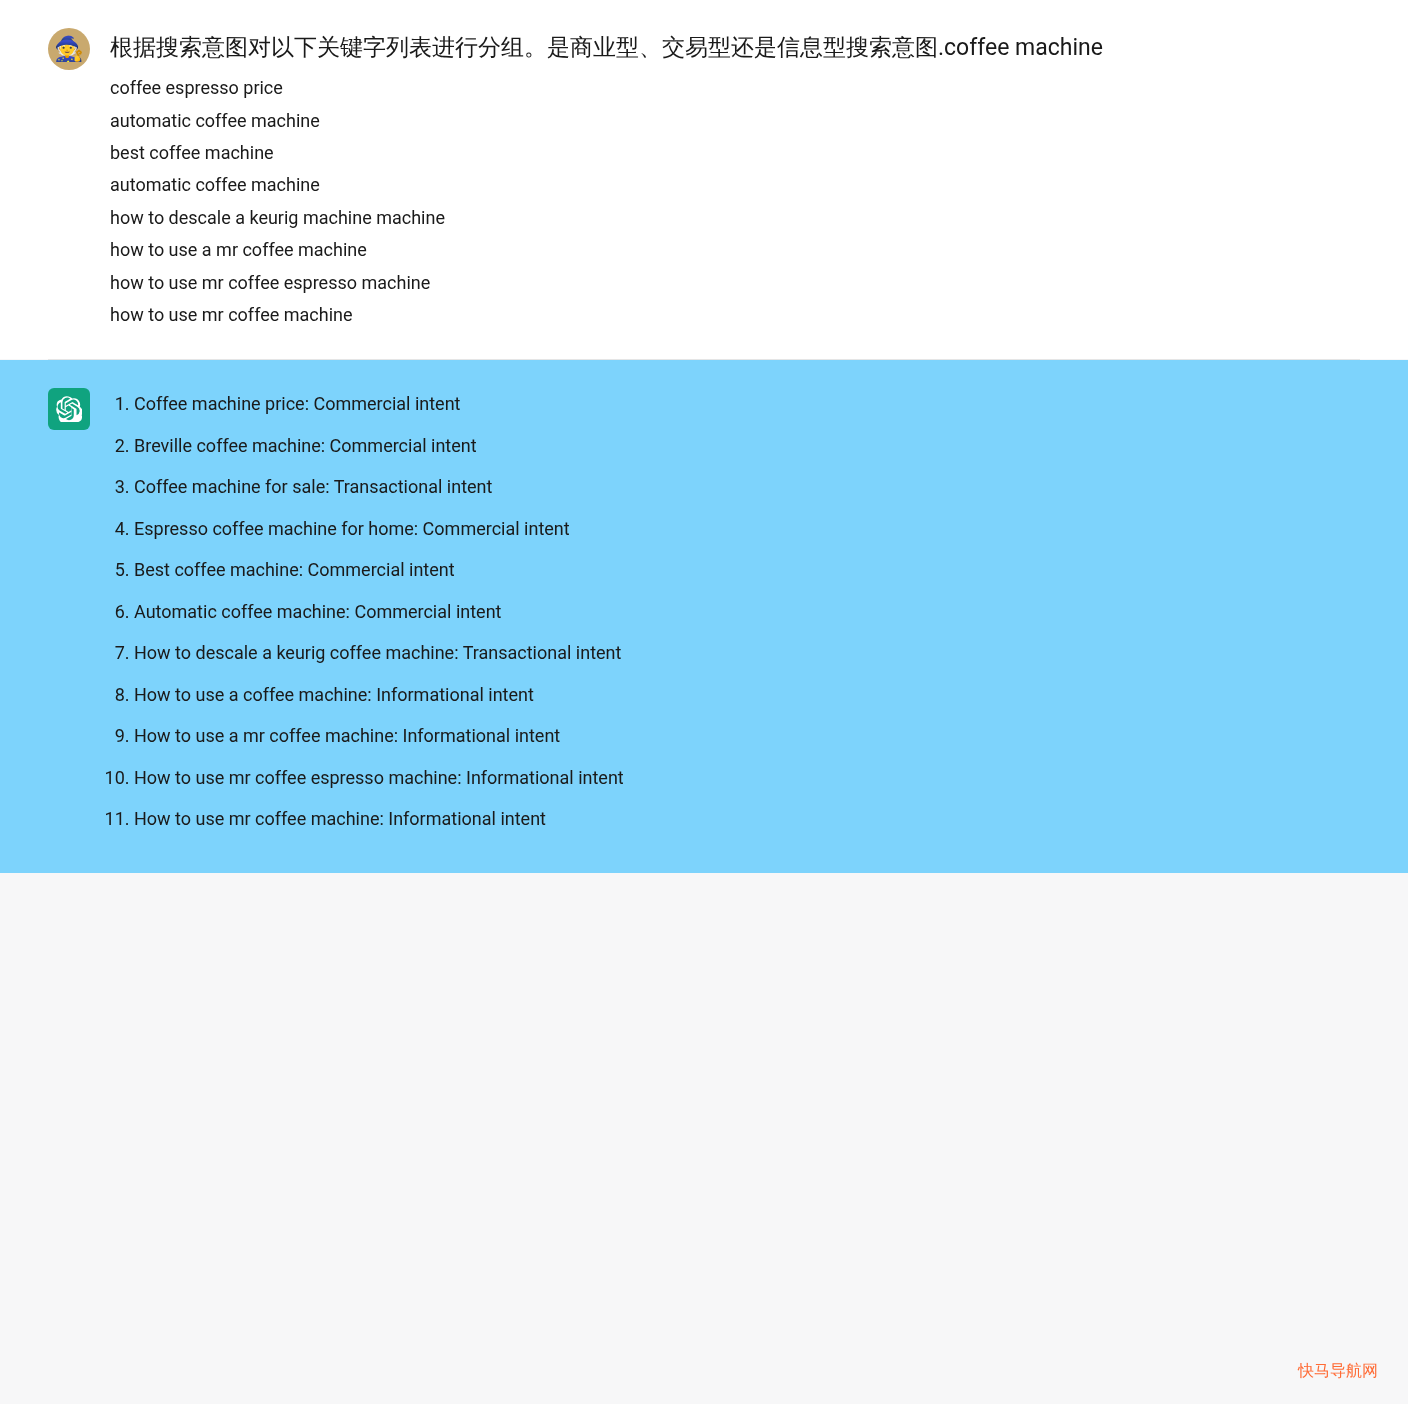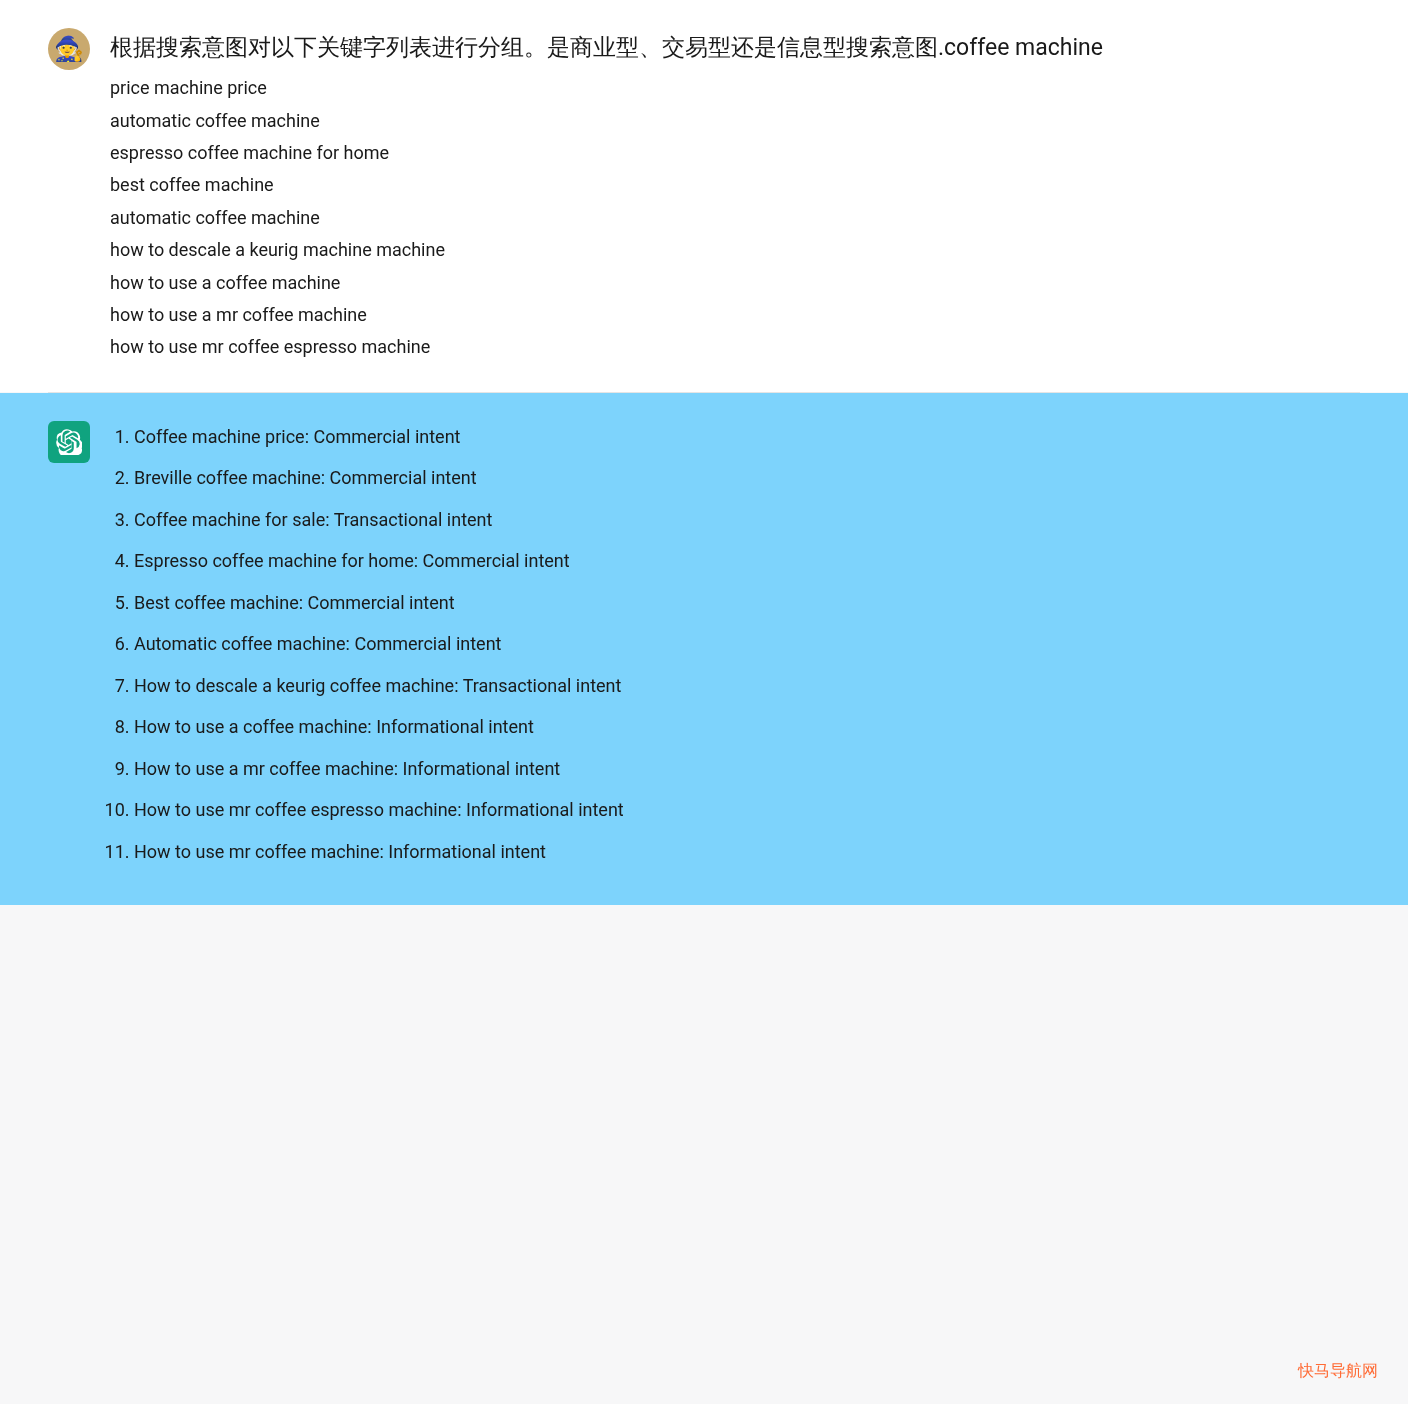"price machine price" span.keyword-item { text: price machine -> coffee espresso }
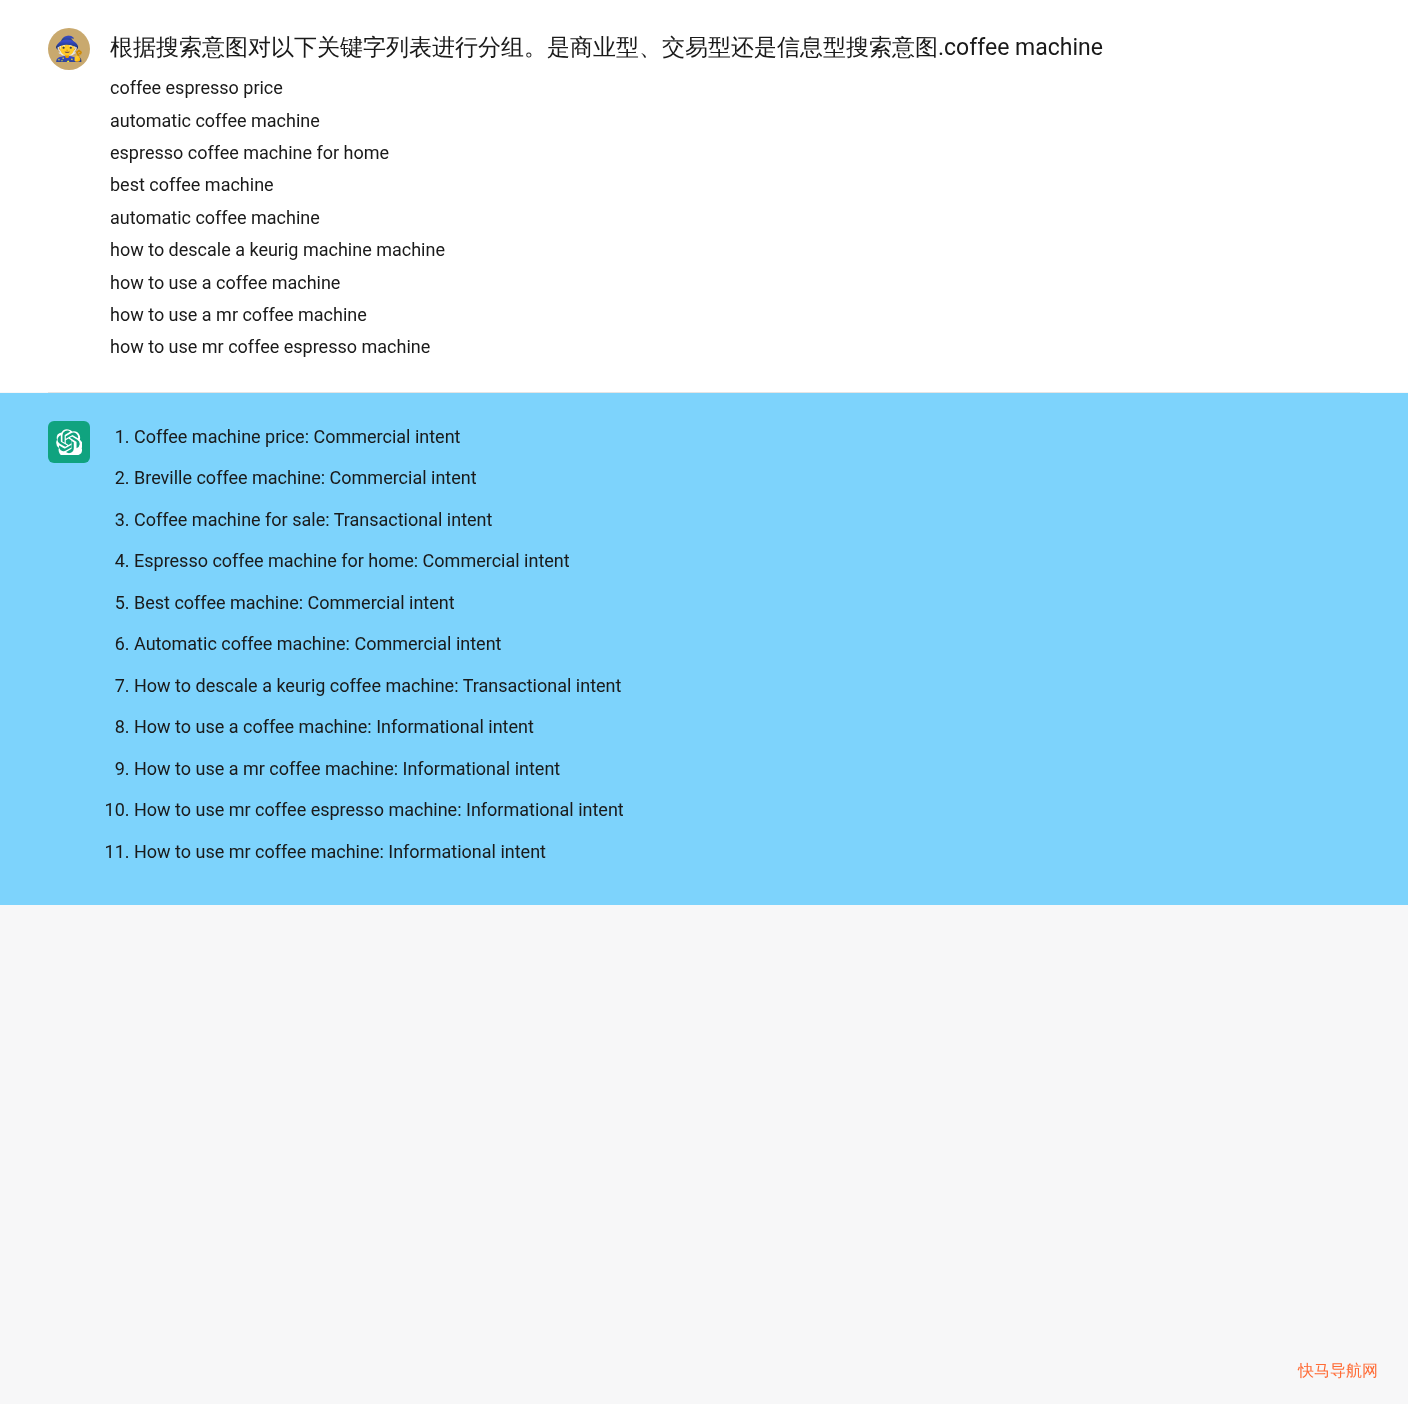"espresso coffee machine for home" span.keyword-item { html: <span>espresso coffee machine for home</span> -> none }
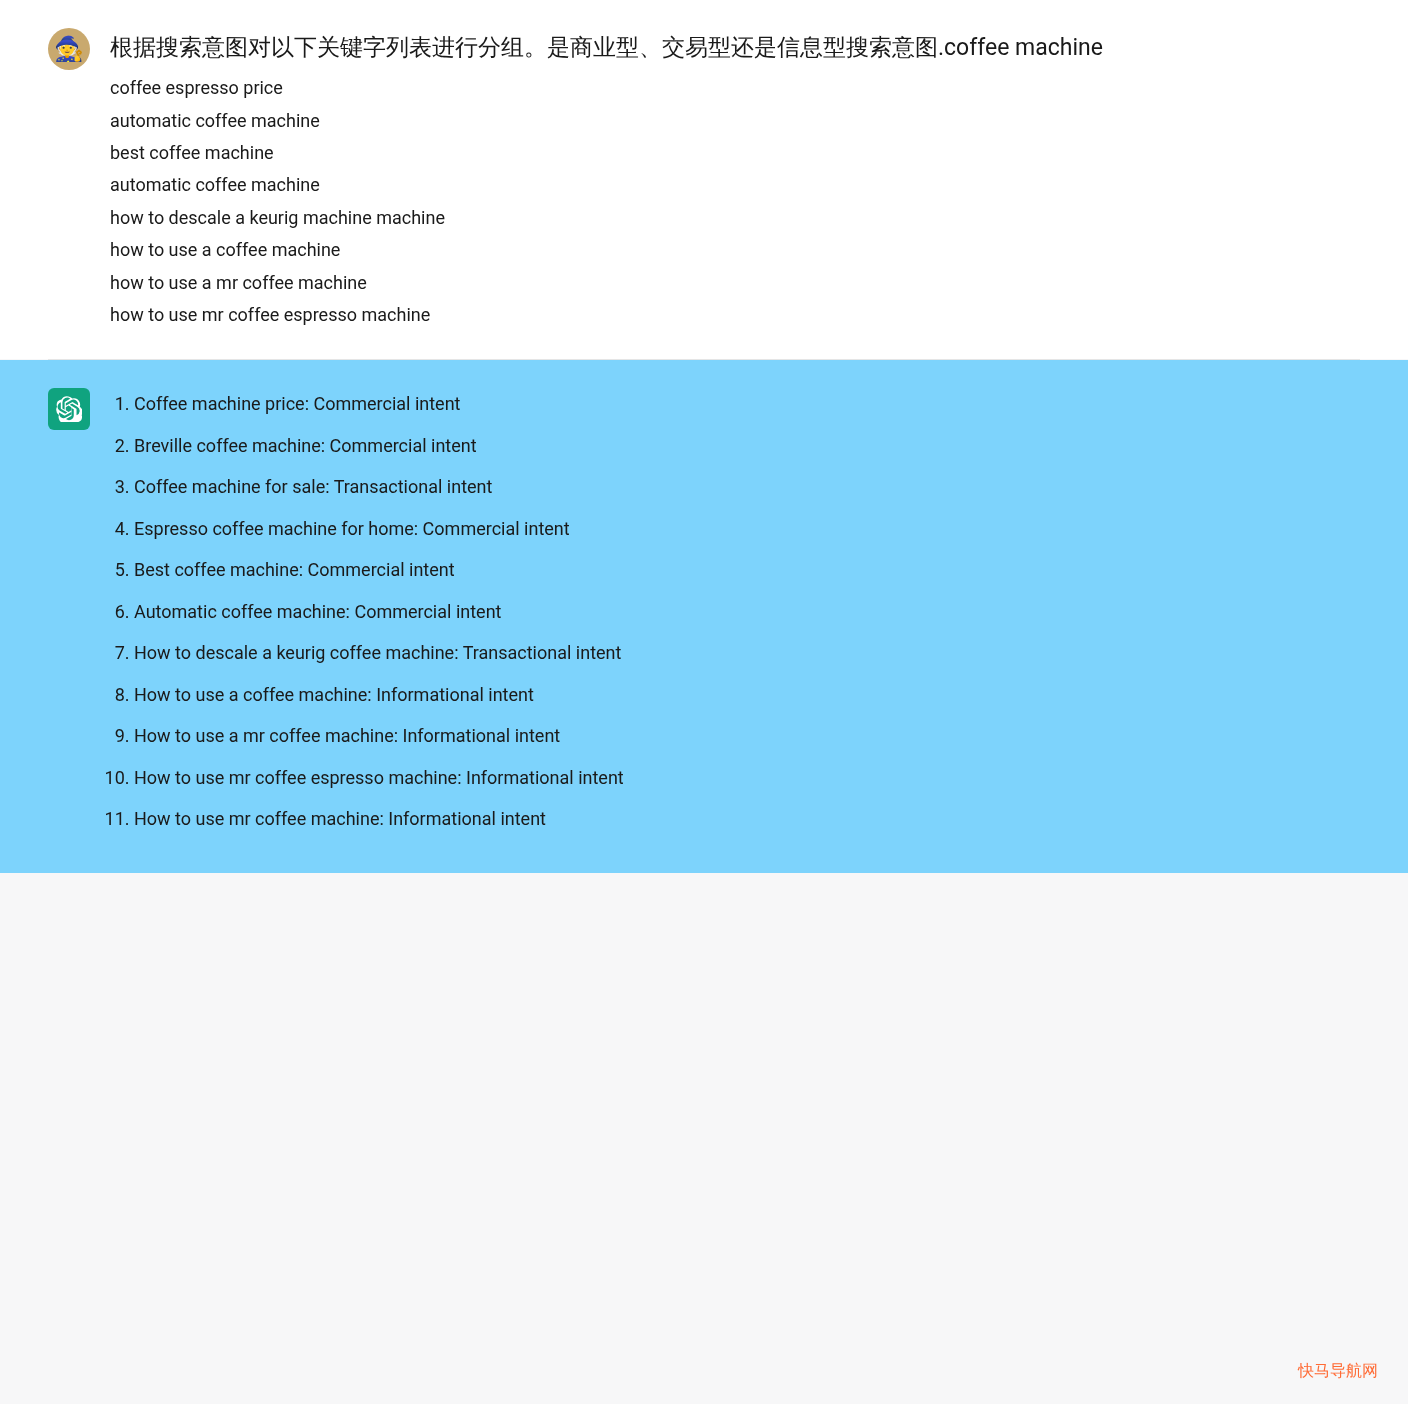"how to use a coffee machine" span.keyword-item { html: <span>how to use a coffee machine</span> -> none }
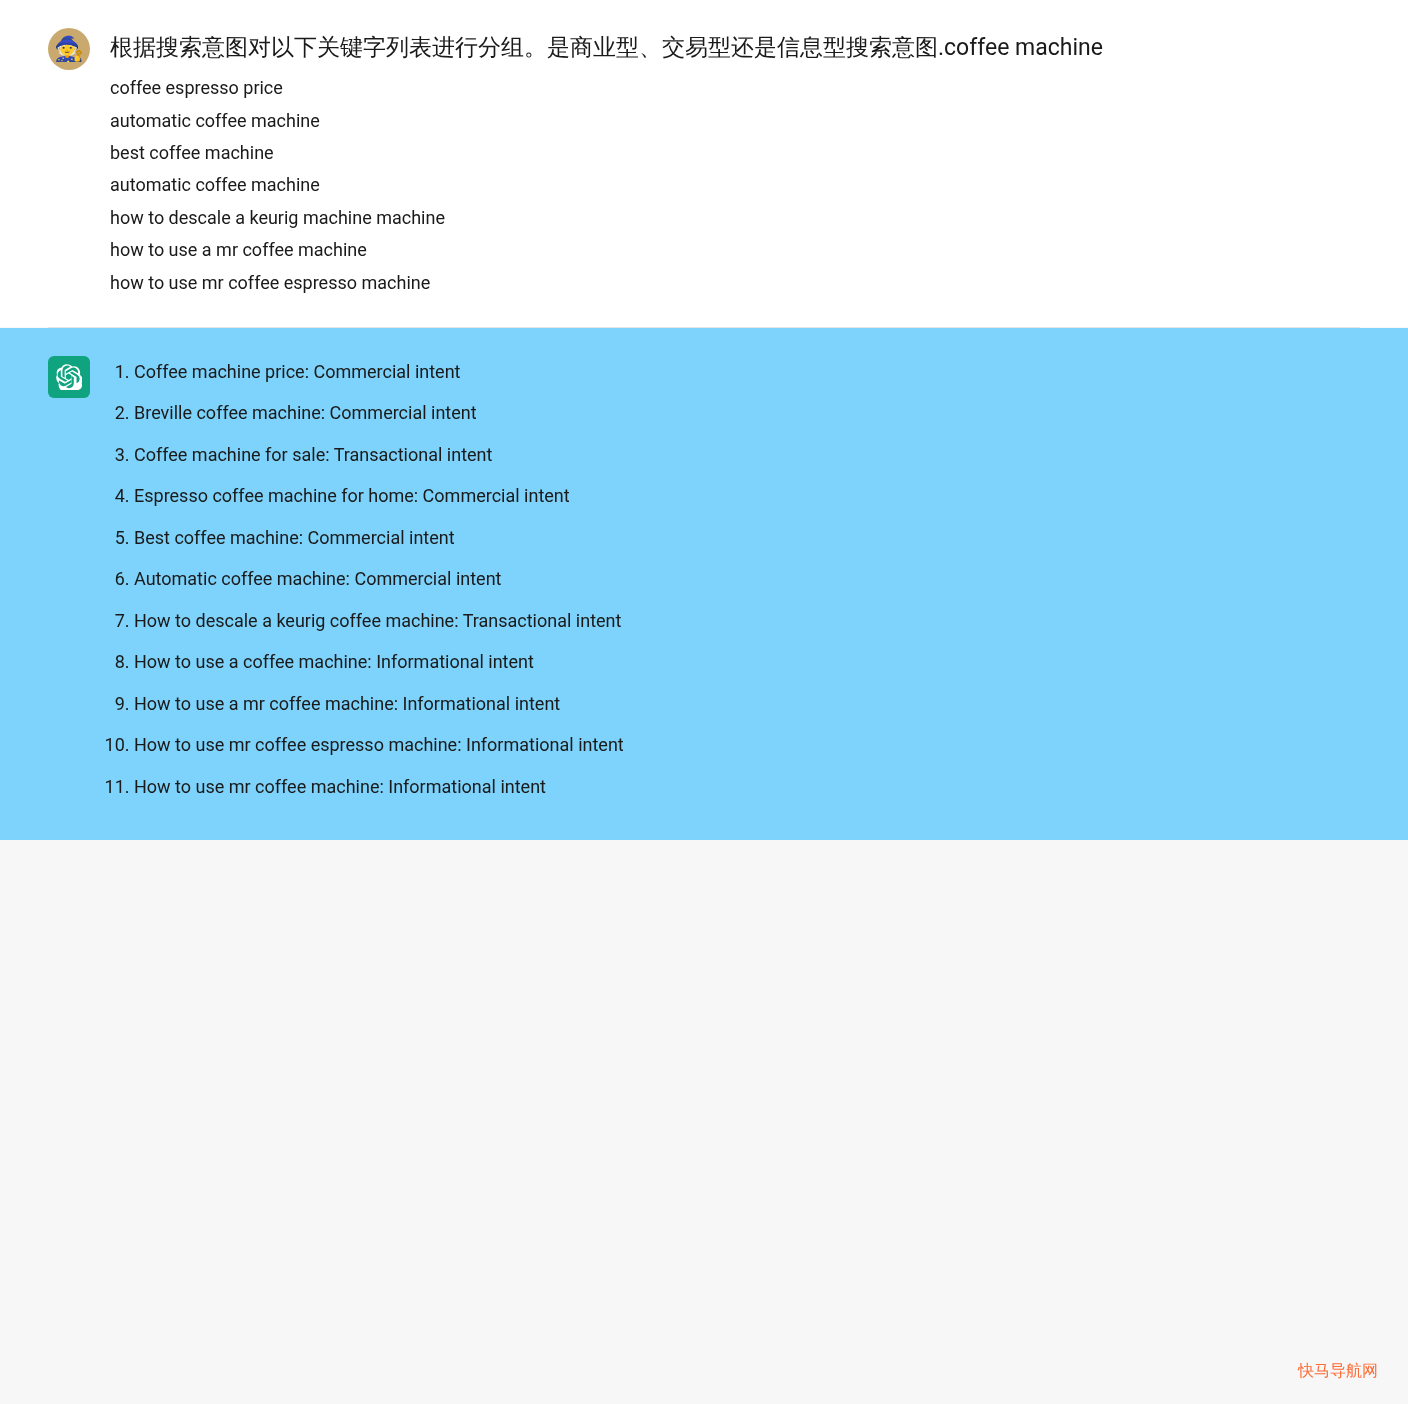"how to use mr coffee machine" span.keyword-item { html: none -> <span>how to use mr coffee machine</span> }
